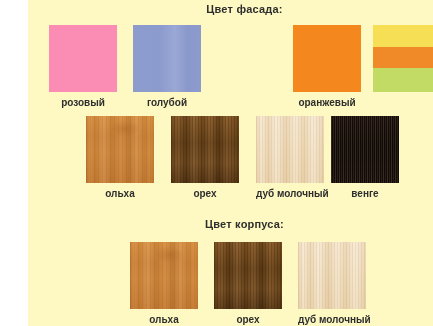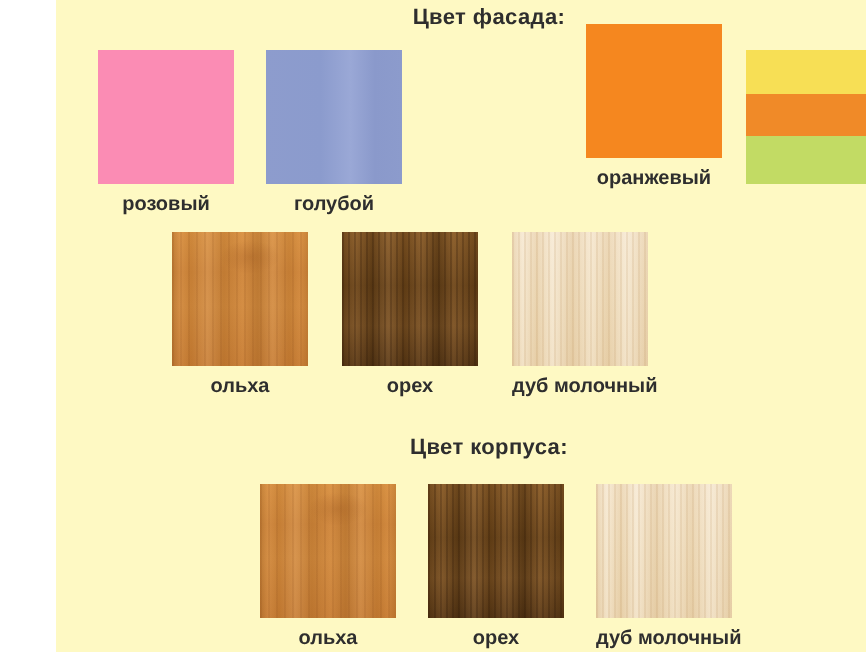"оранжевый" div.swatch-cell { top: 12px -> 25px }
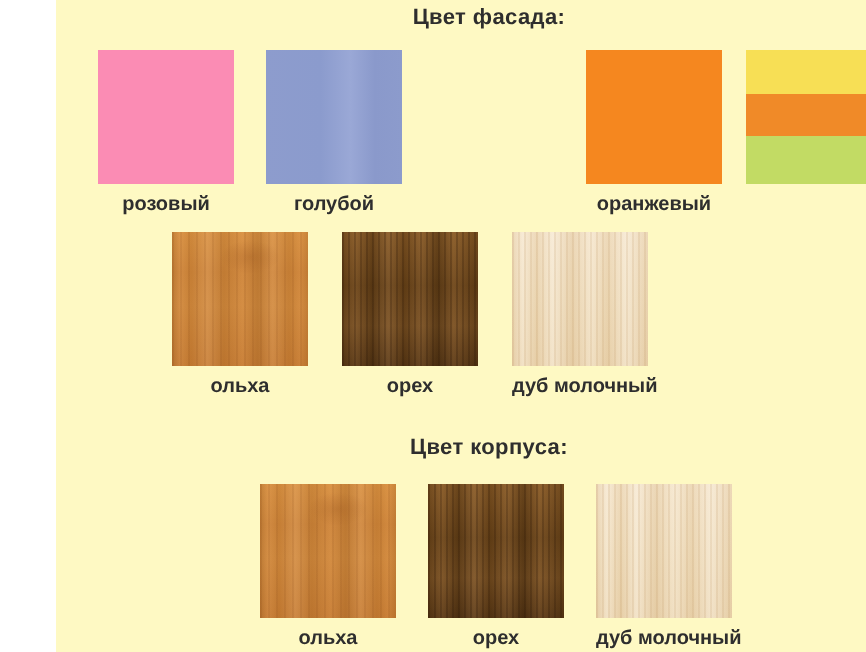"венге" div.swatch-cell { html: none -> <div> <div> <div></div> </div> <div>венге</div> </div> }
